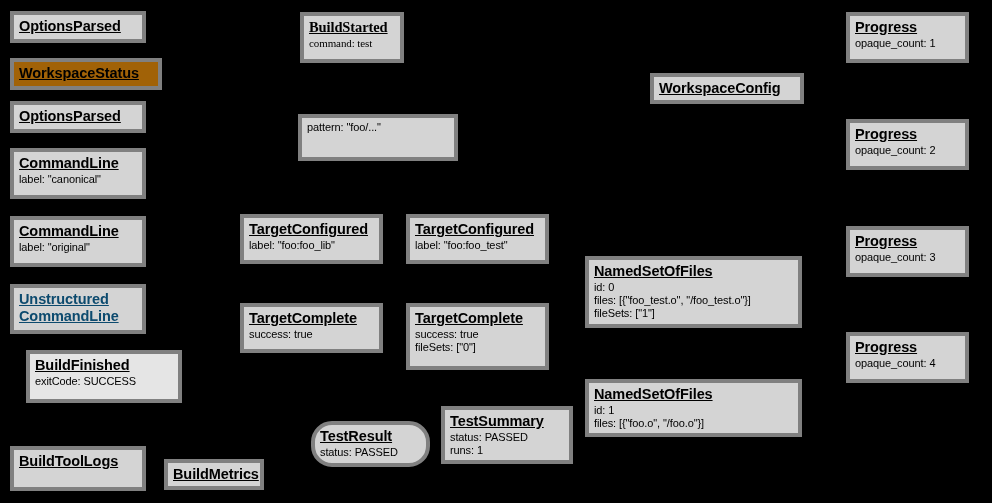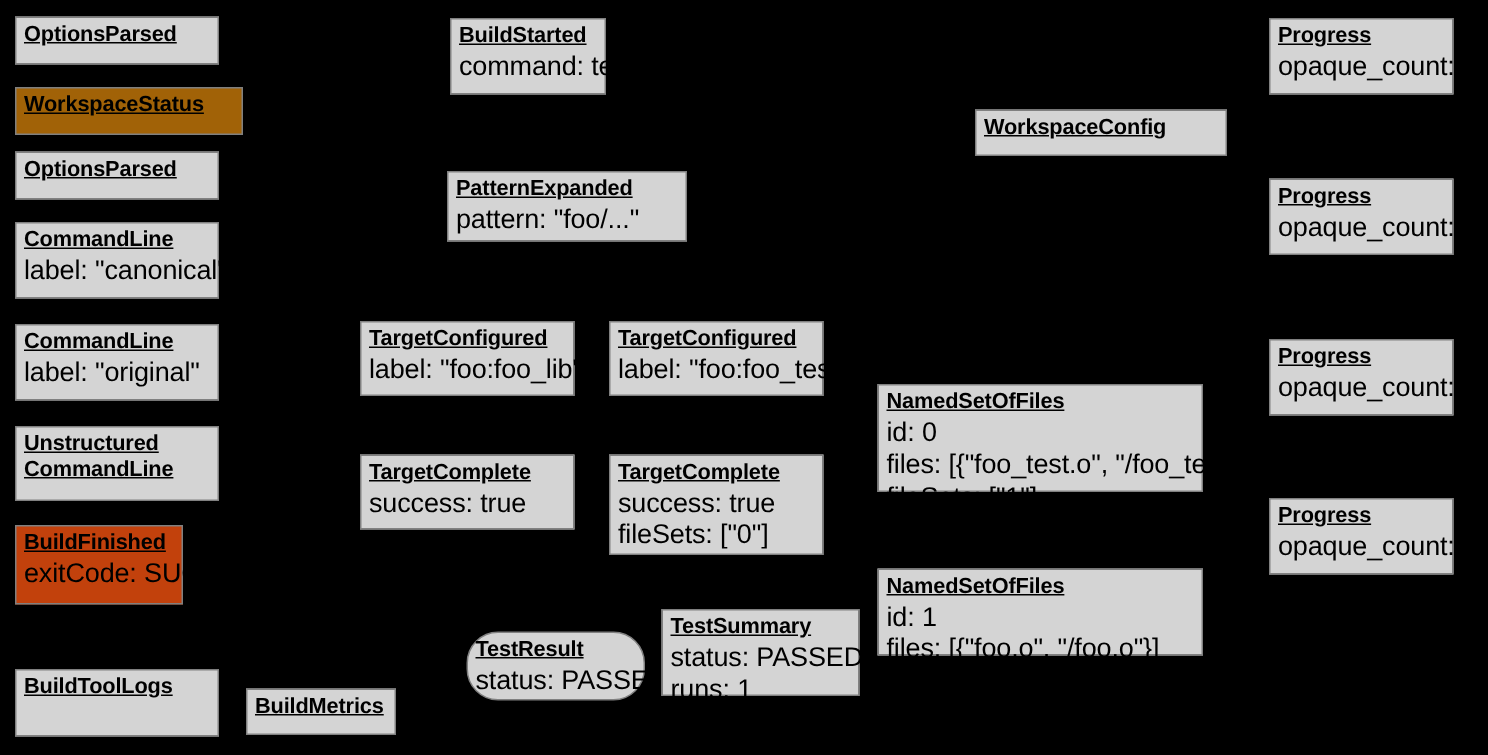"OptionsParsed" .node { border: 1px solid #701a75 -> 4px solid #701a75 }
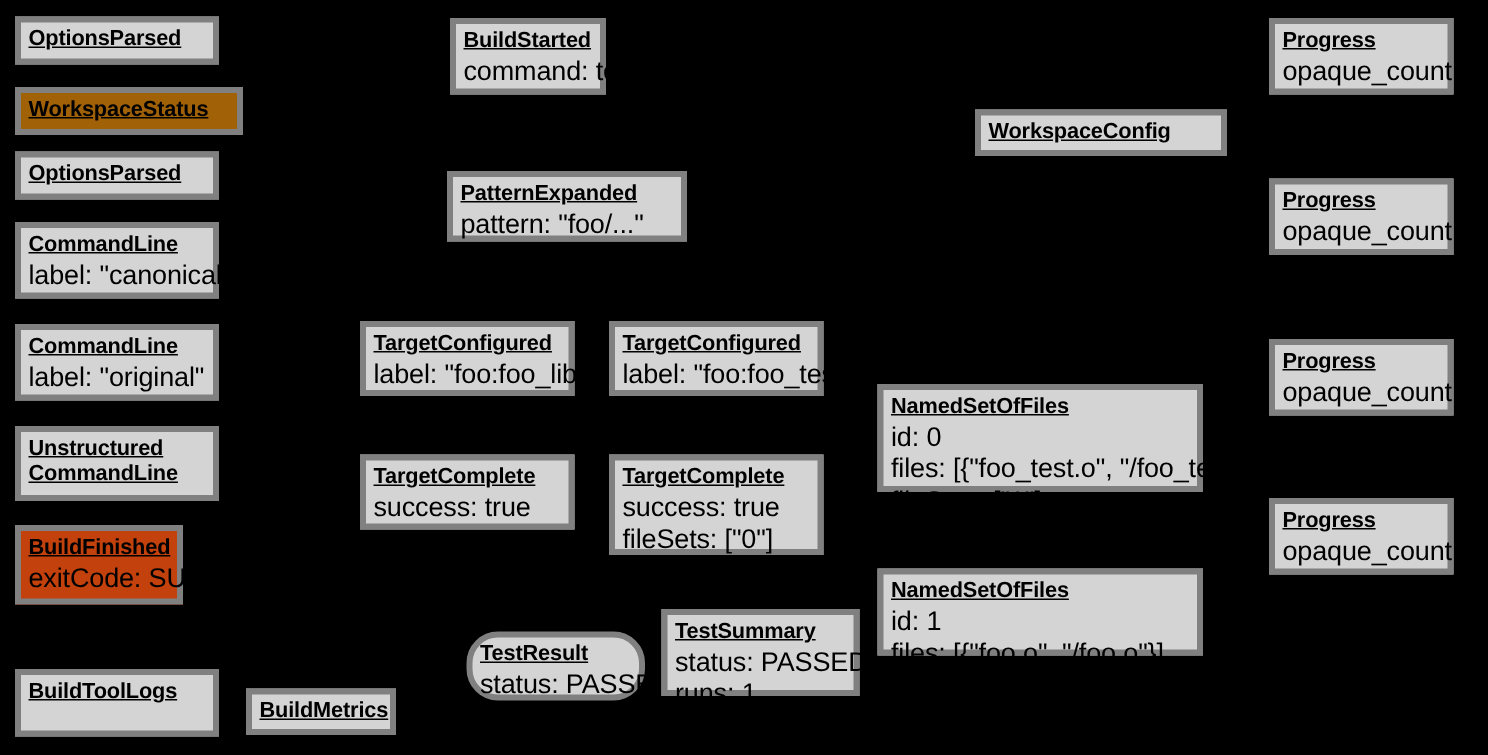"BuildStarted" div.node { font-family: none -> Liberation Serif, serif }
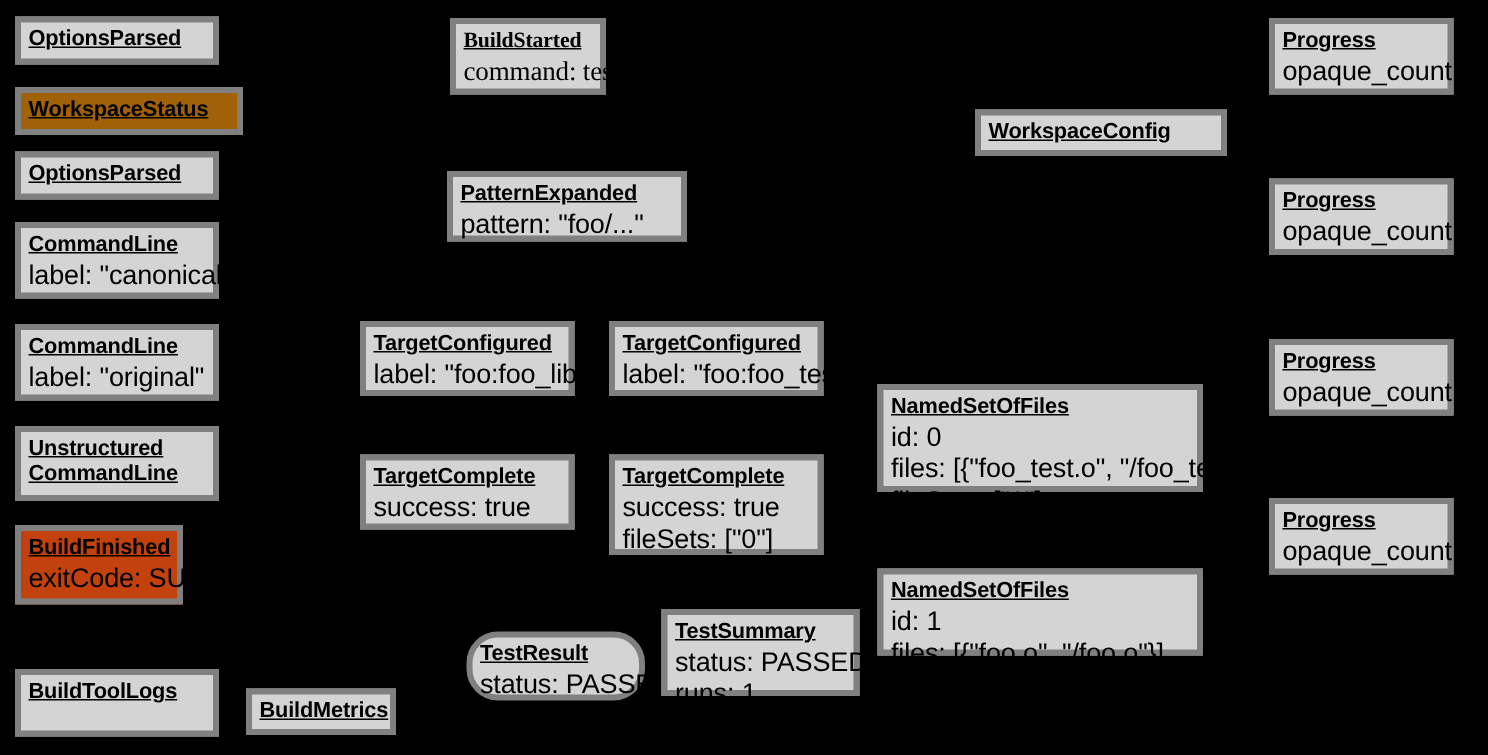"command: test" .node-field { font-size: 18px -> 11px }
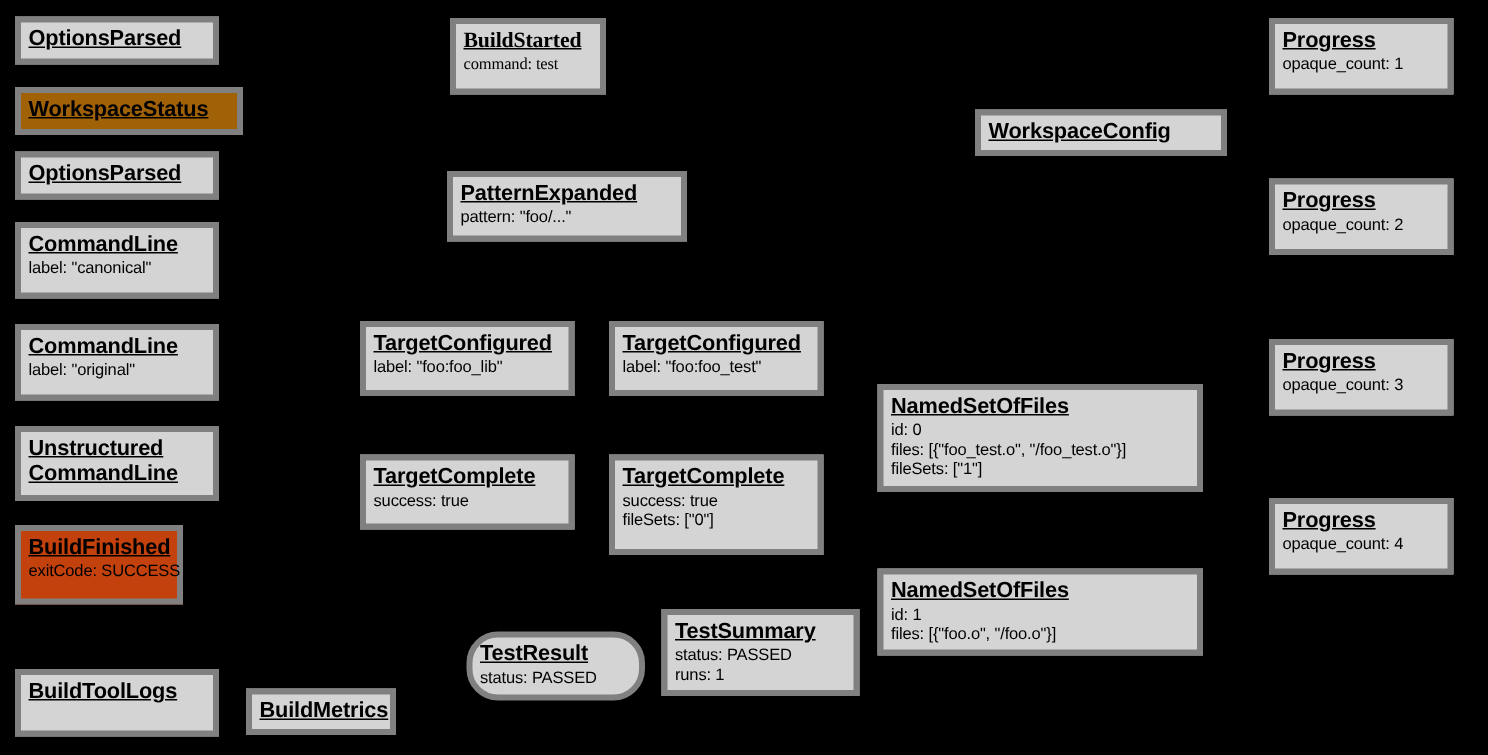"WorkspaceConfig" div.node { width: 168px -> 154px }
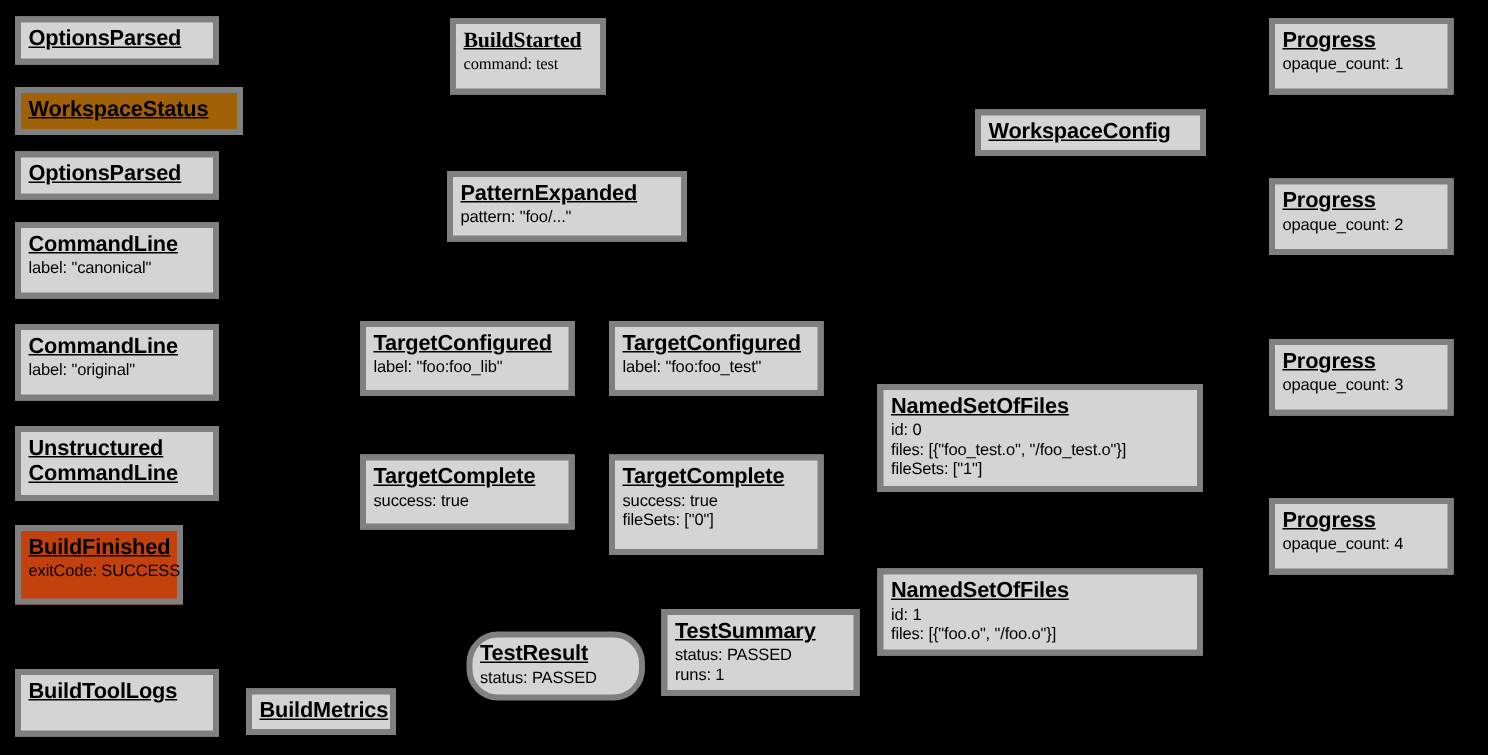"PatternExpanded" span.node-title { html: <span>PatternExpanded</span> -> none }
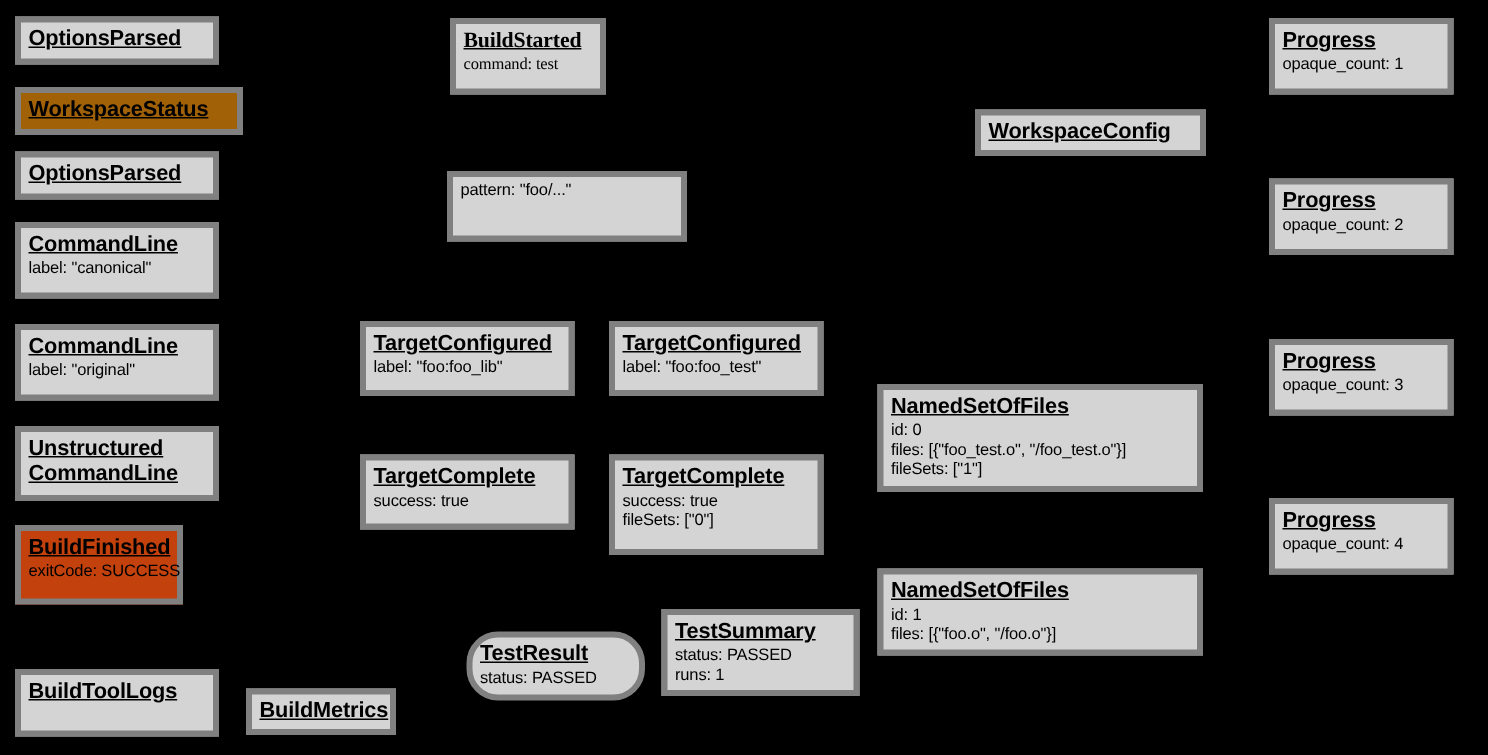"Unstructured" div.node { color: #000000 -> #0c4a6e }
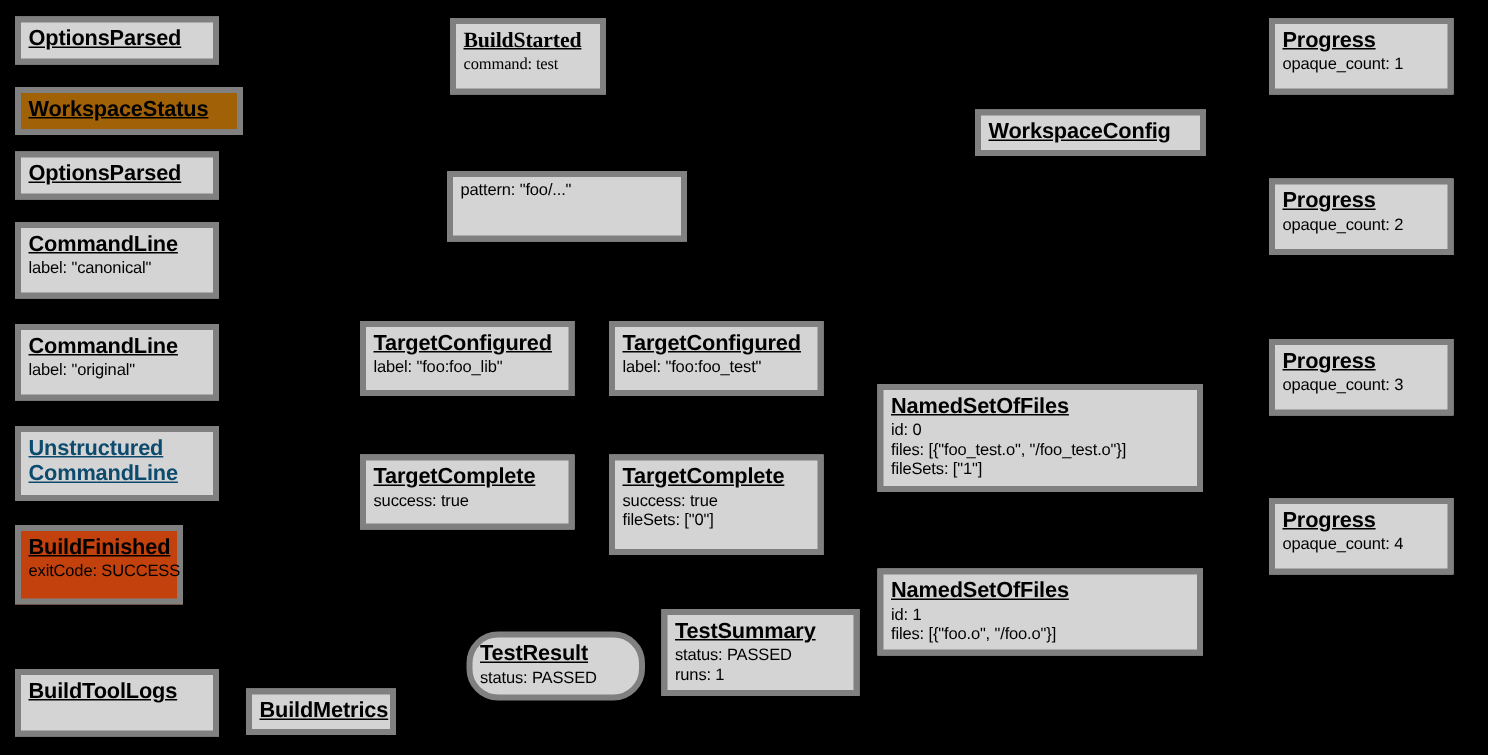"BuildFinished" div.node { background: #c2410c -> #e5e5e5; left: 10px -> 26px; width: 112px -> 156px }
